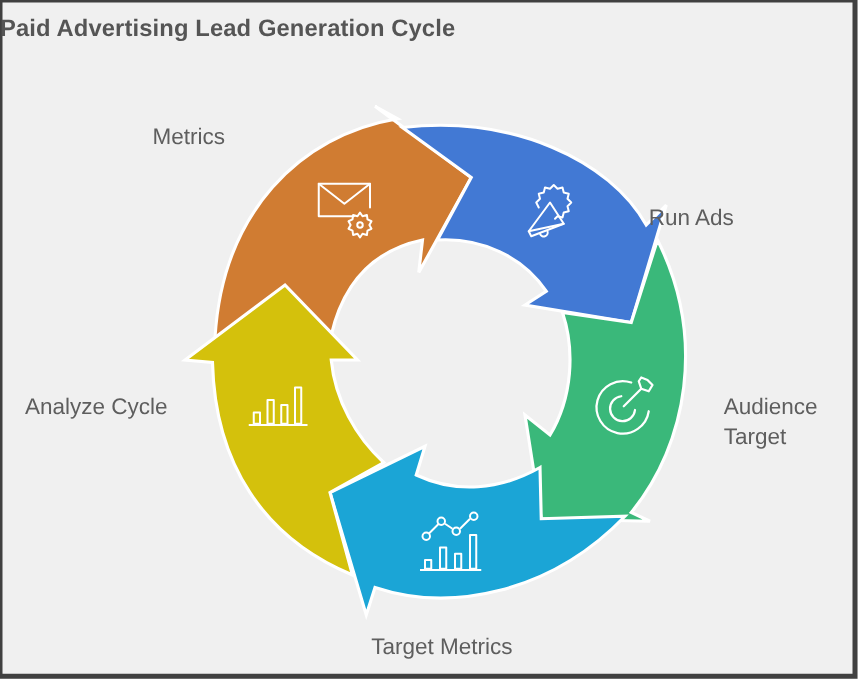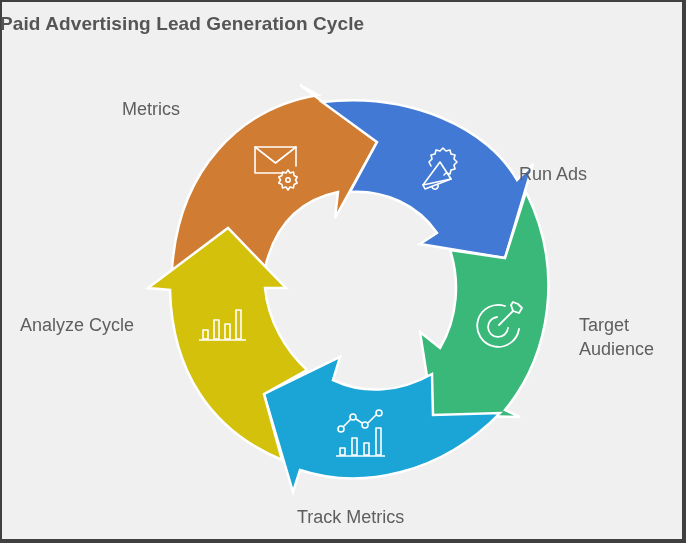"Target" div { order: before "Audience" -> after "Audience" }
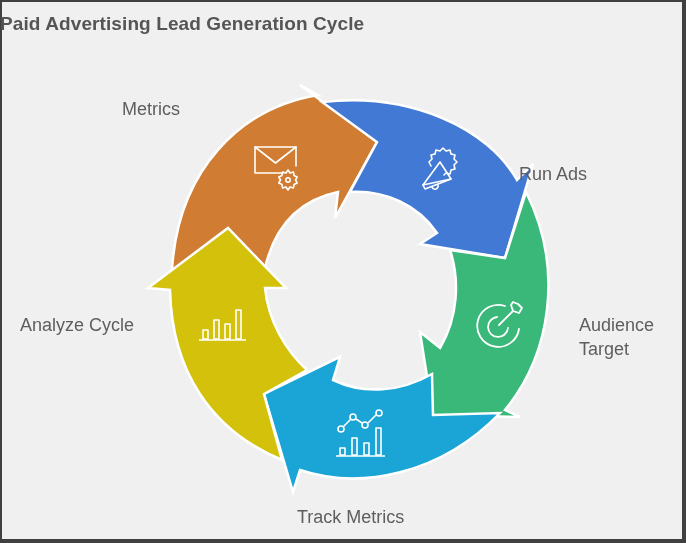"Track Metrics" div.label { text: Track -> Target }
